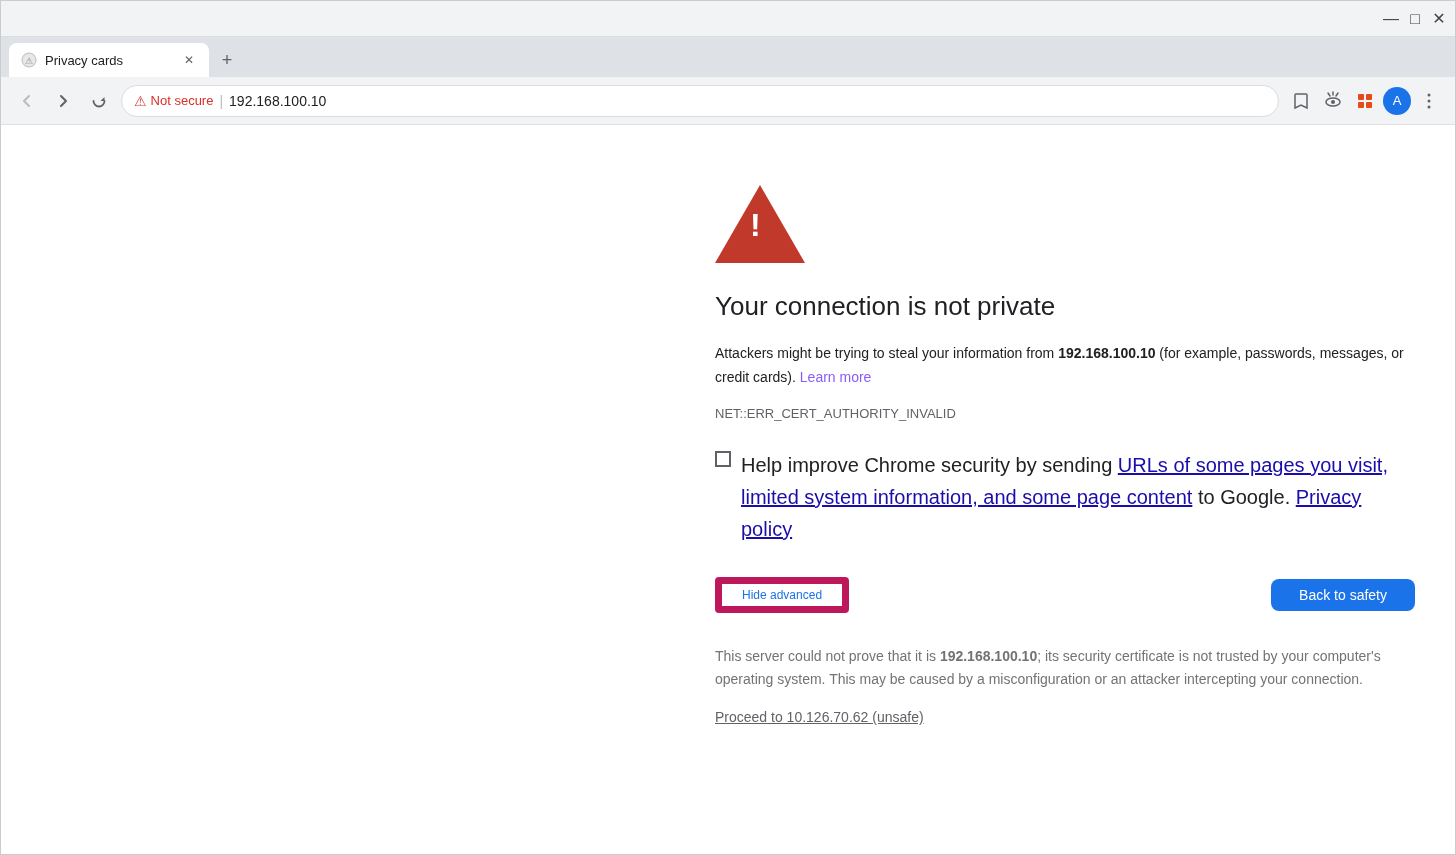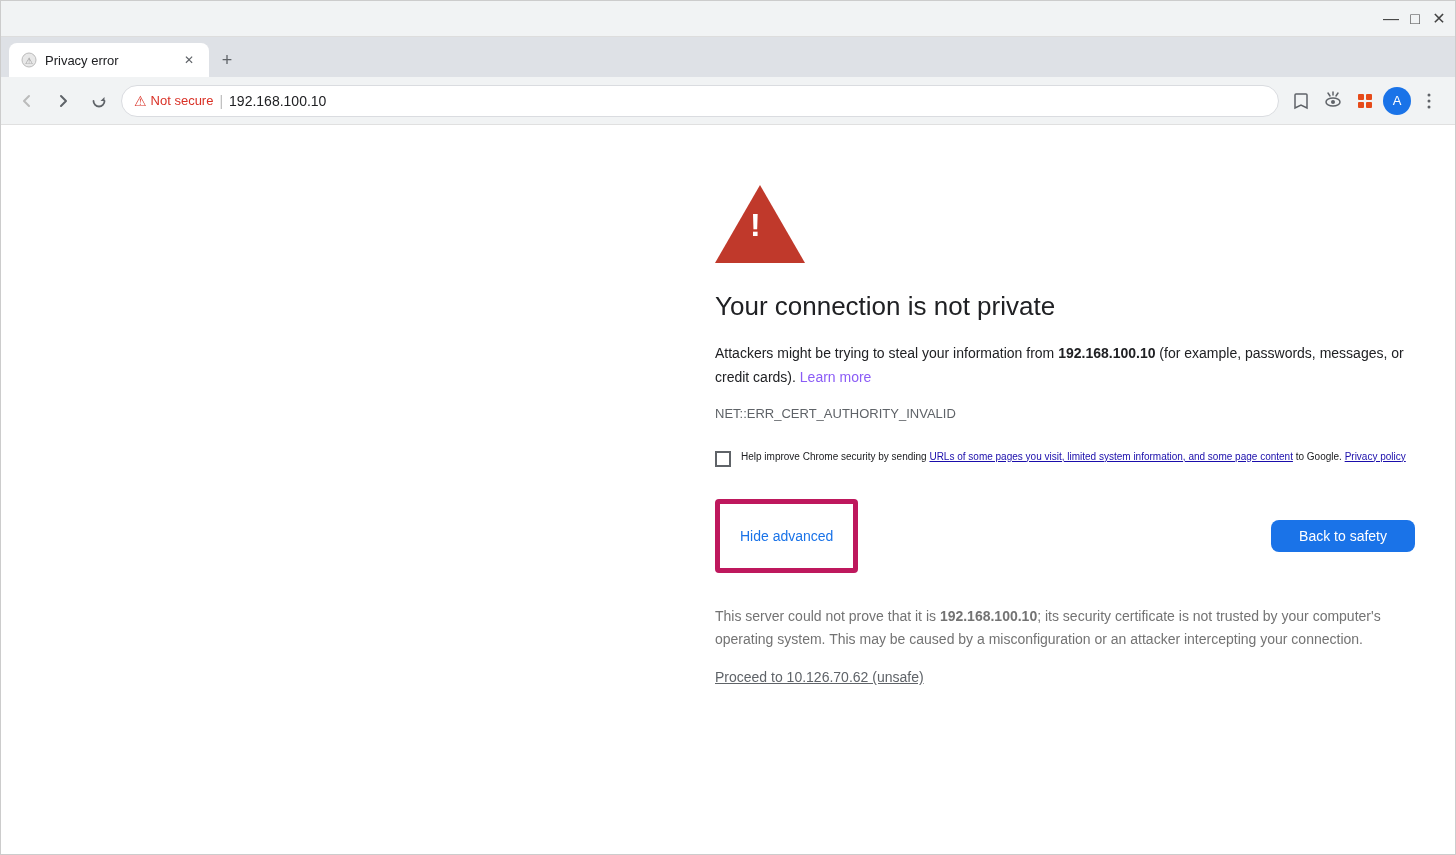"Privacy error" span.tab-title { text: error -> cards }
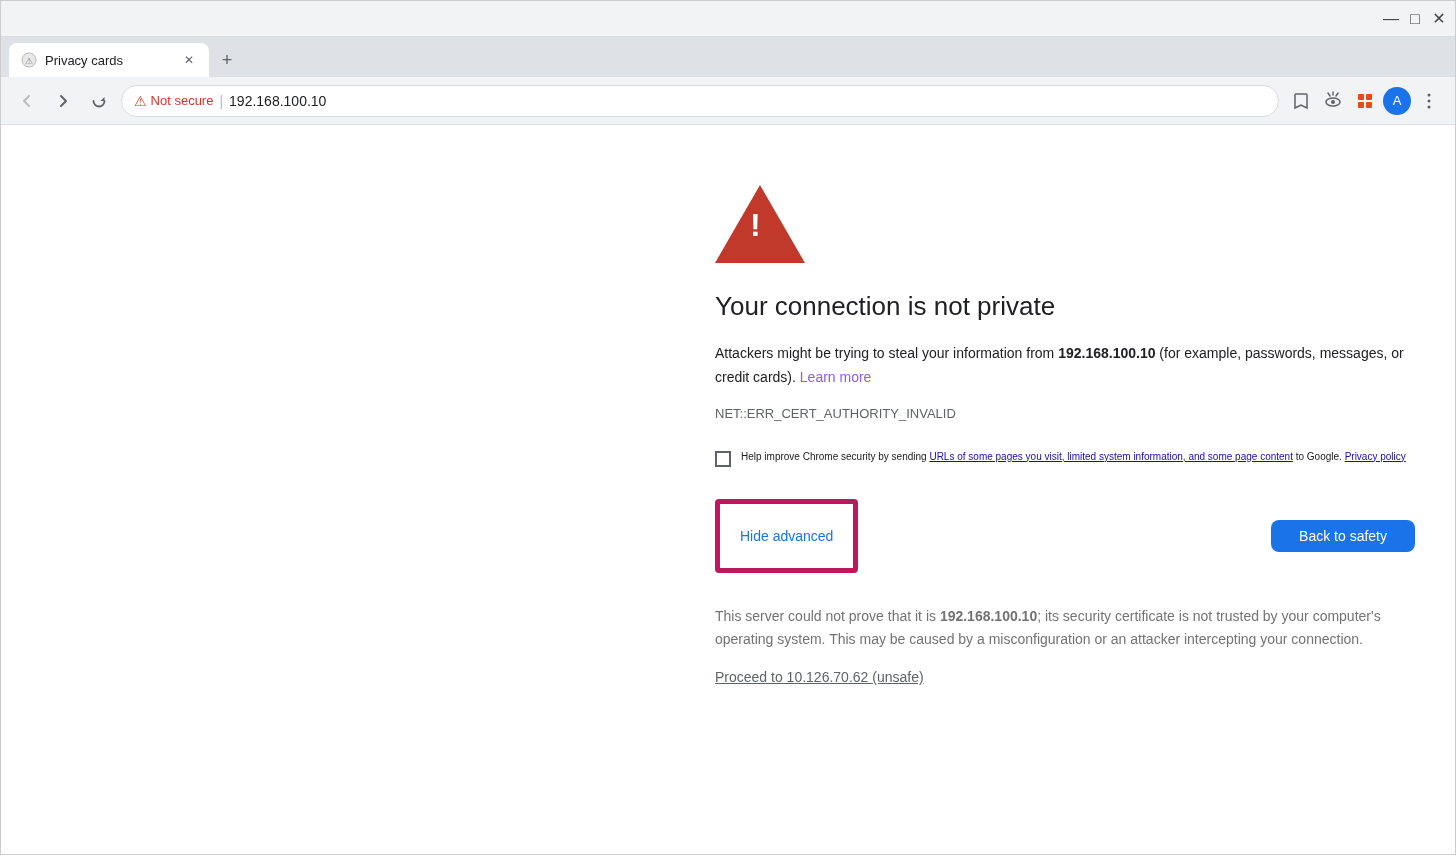"Help improve Chrome security by" .checkbox-label { font-size: 10px -> 20px }
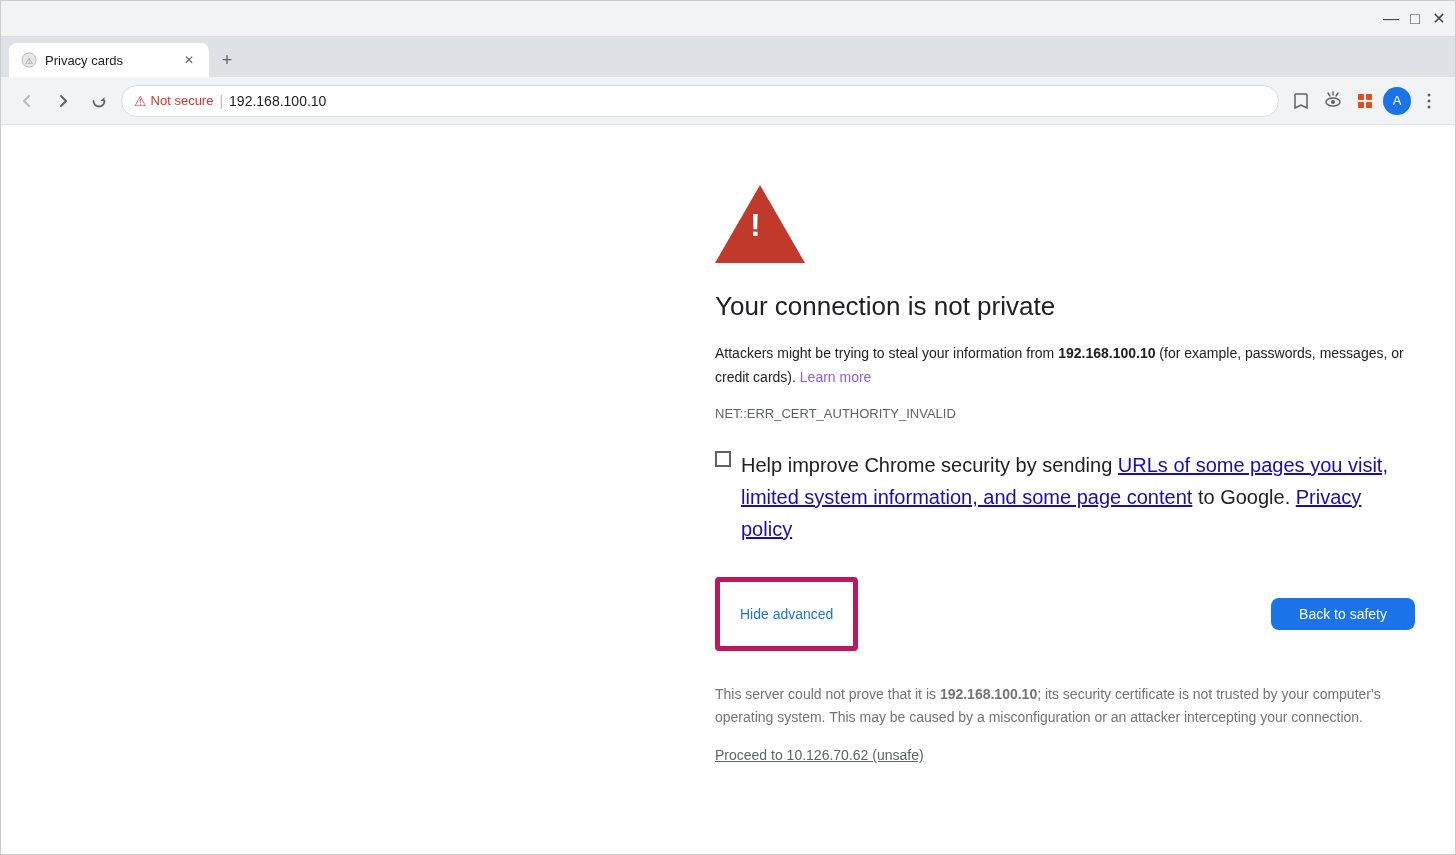"Hide advanced" .btn-hide-advanced { border: 5px solid #be185d -> 7px solid #be185d; font-size: 14px -> 12px; padding: 24px 20px -> 4px 20px }
